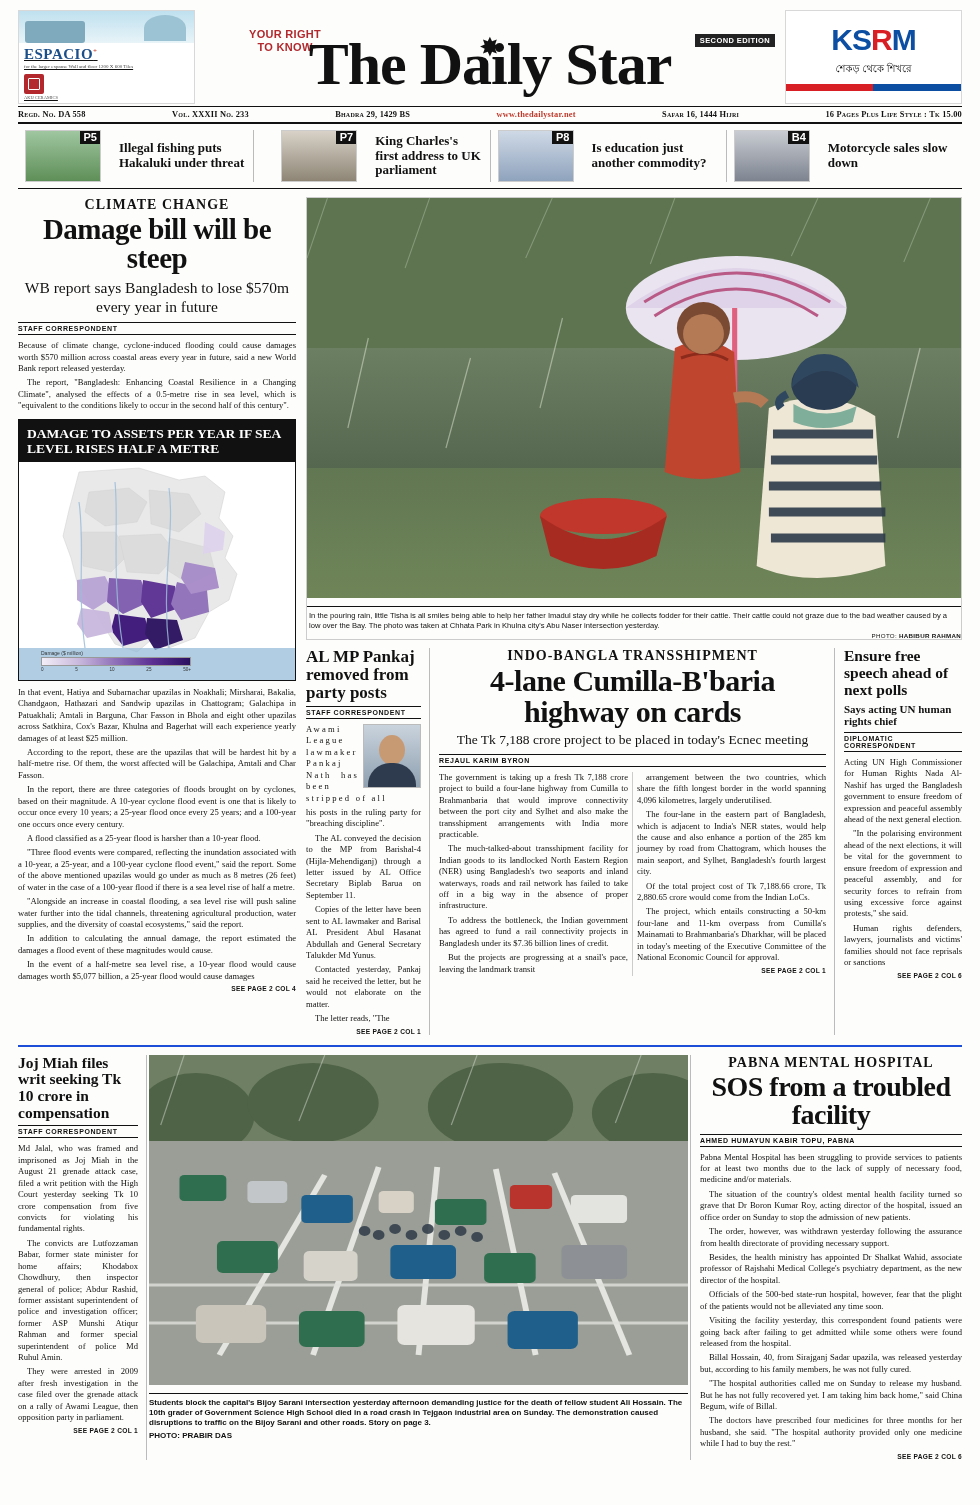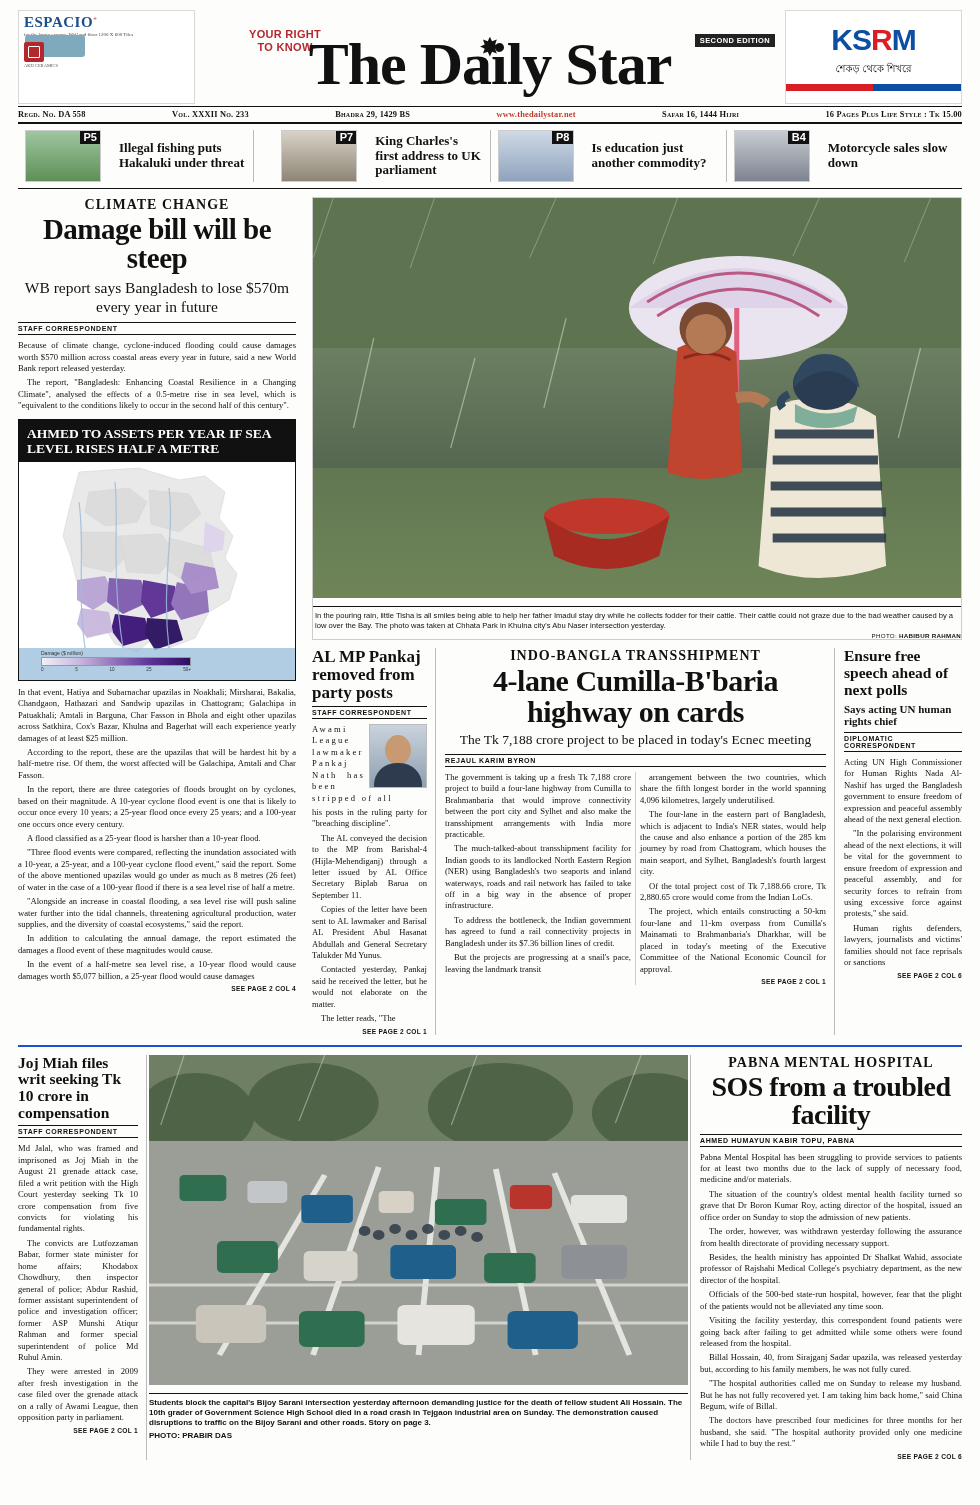"ESPACIO+" .ad-left { flex-direction: none -> column; text-decoration: none -> underline }
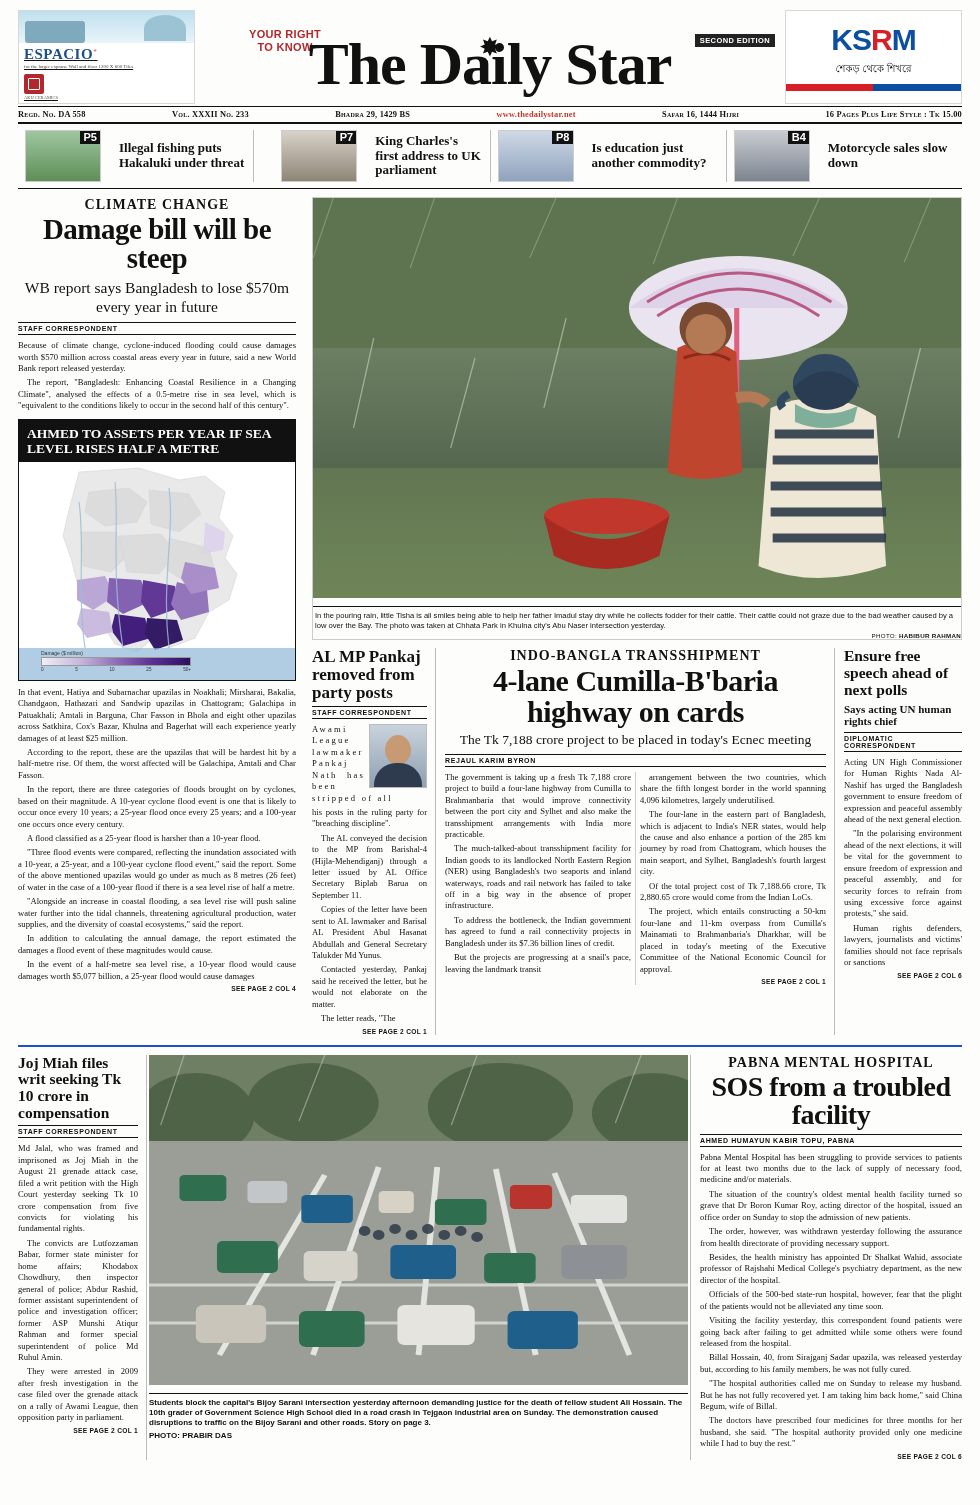"CLIMATE CHANGE" .main { gap: 16px -> 10px }
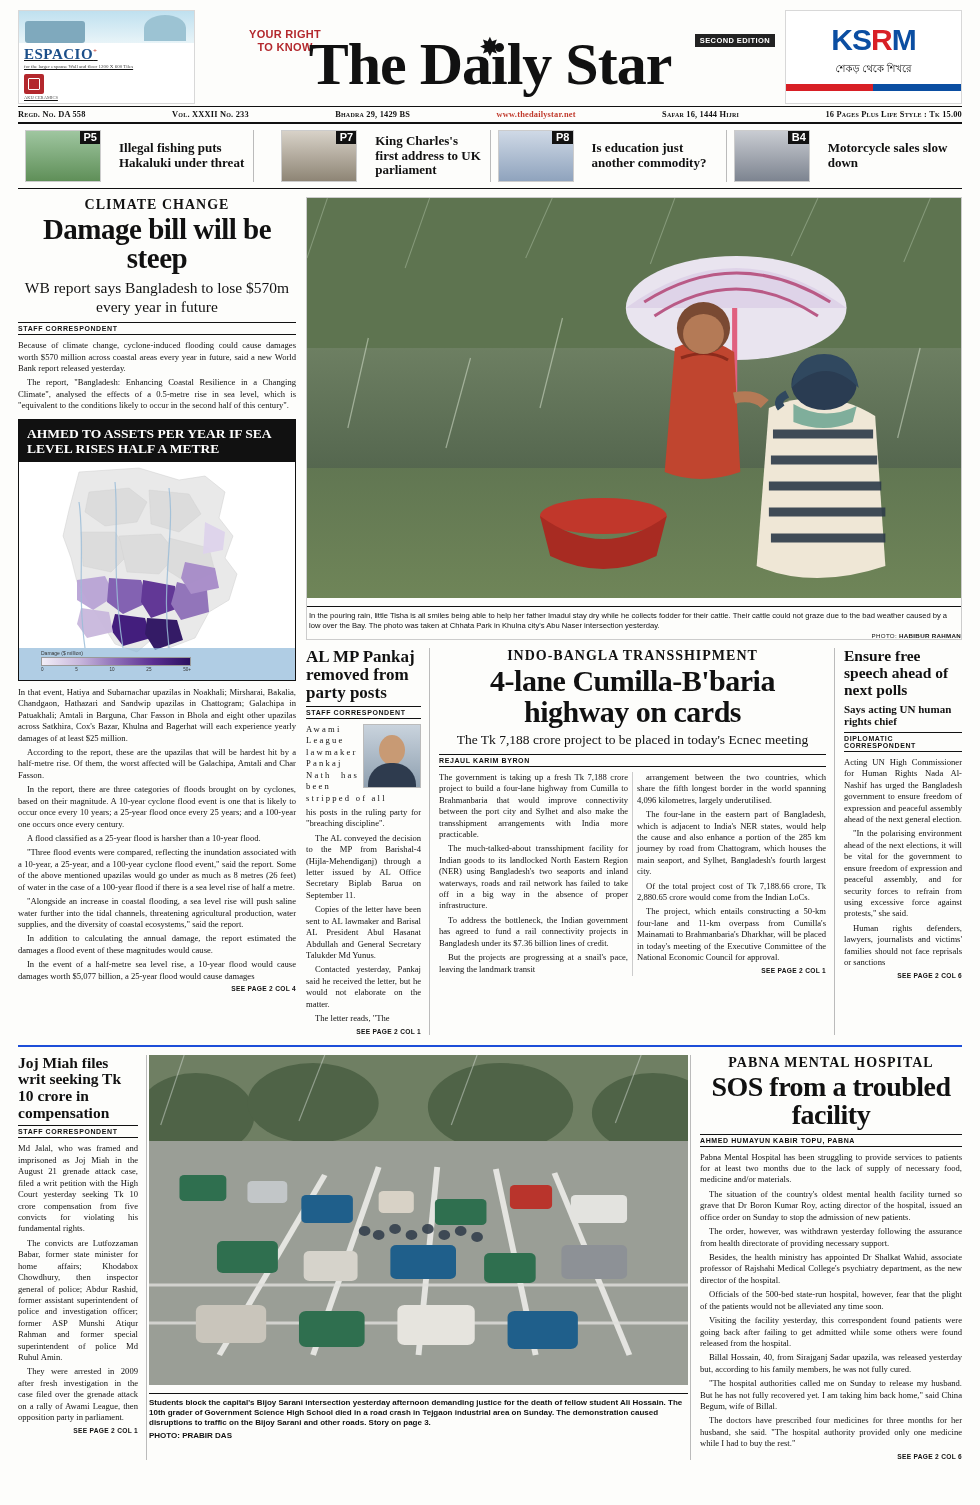"AHMED TO ASSETS PER YEAR" div.mtitle { text: AHMED -> DAMAGE }
